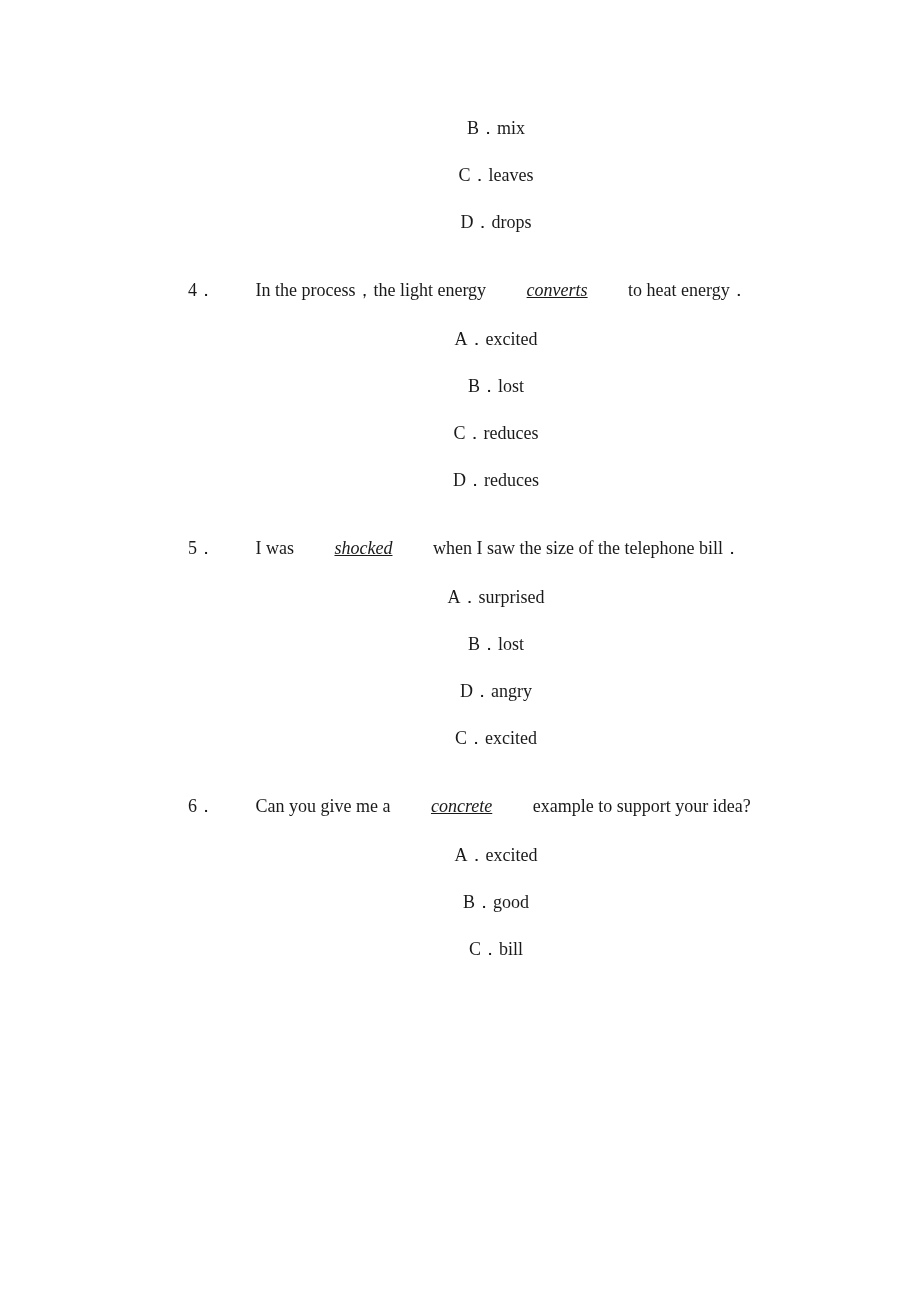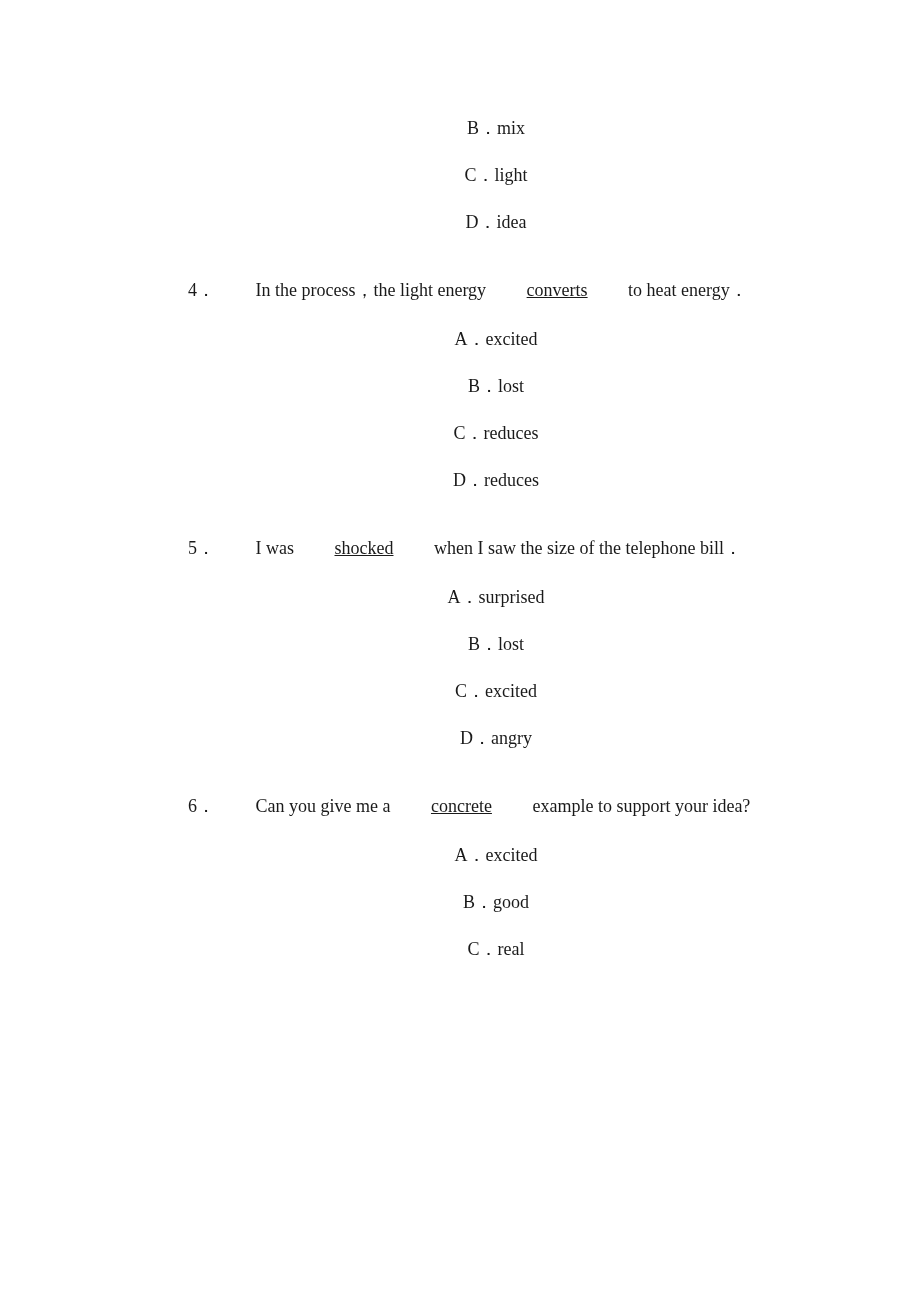"C．light" span { text: light -> leaves }
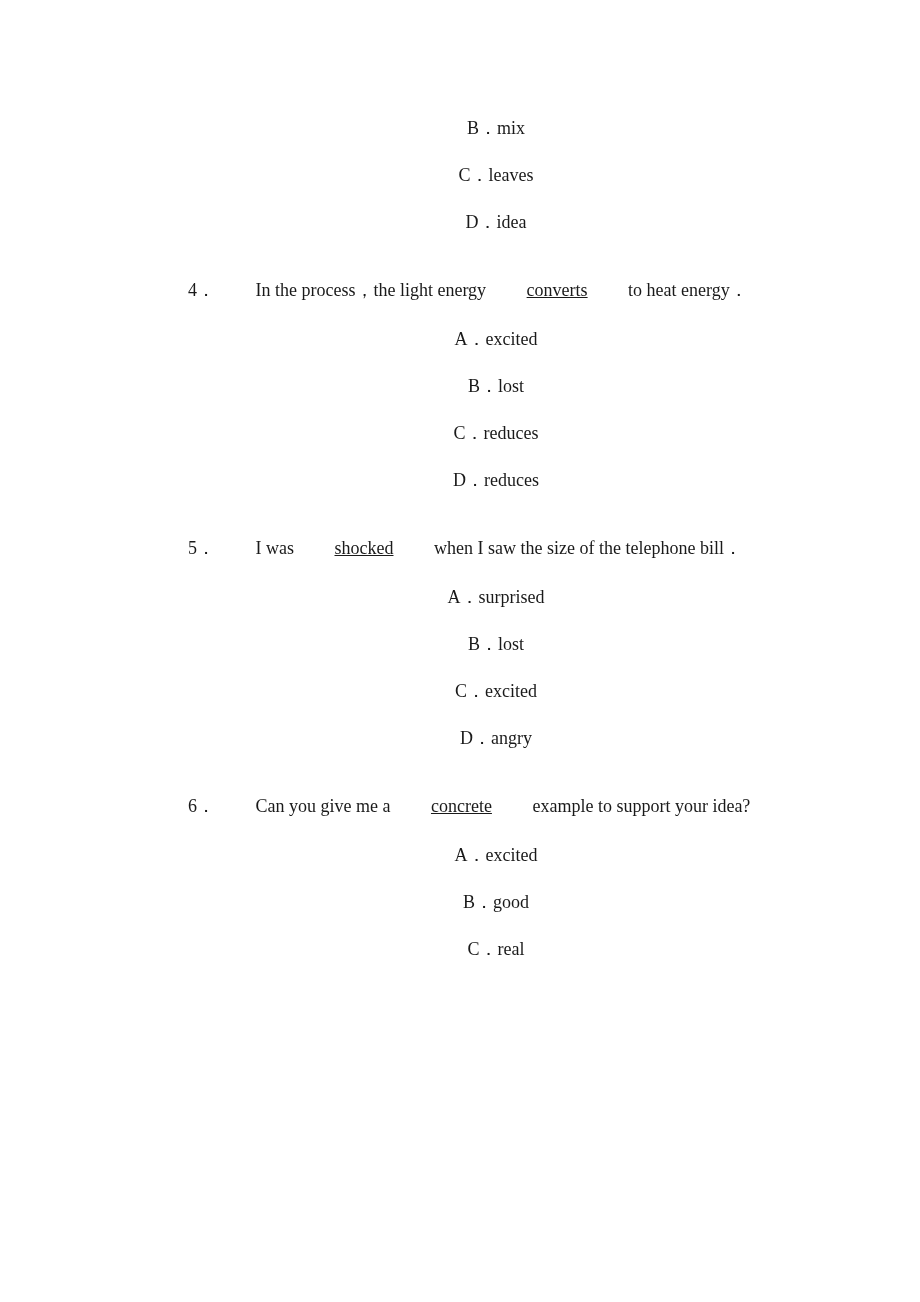"D．idea" span { text: idea -> drops }
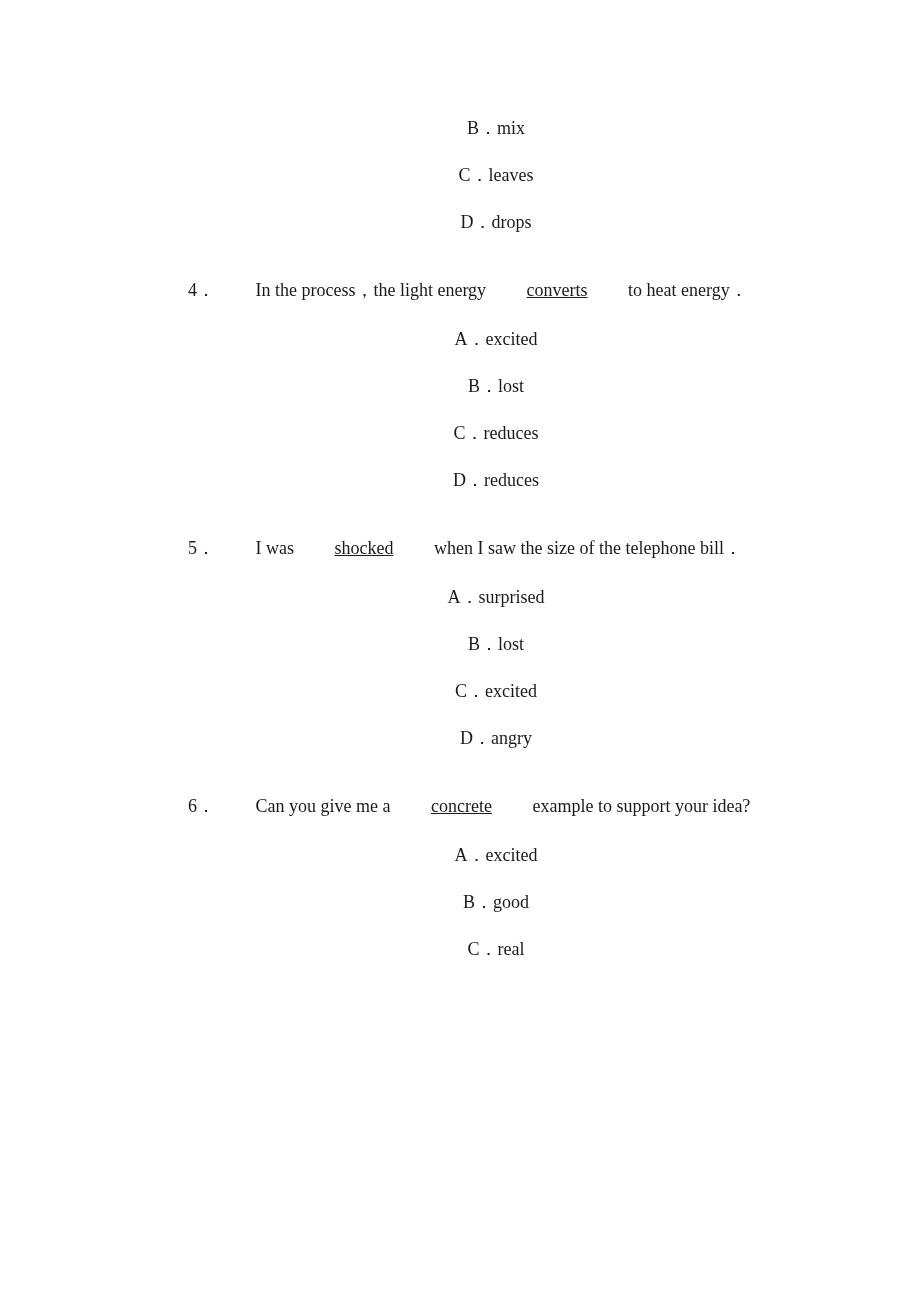"converts" .question-text u { font-style: none -> italic }
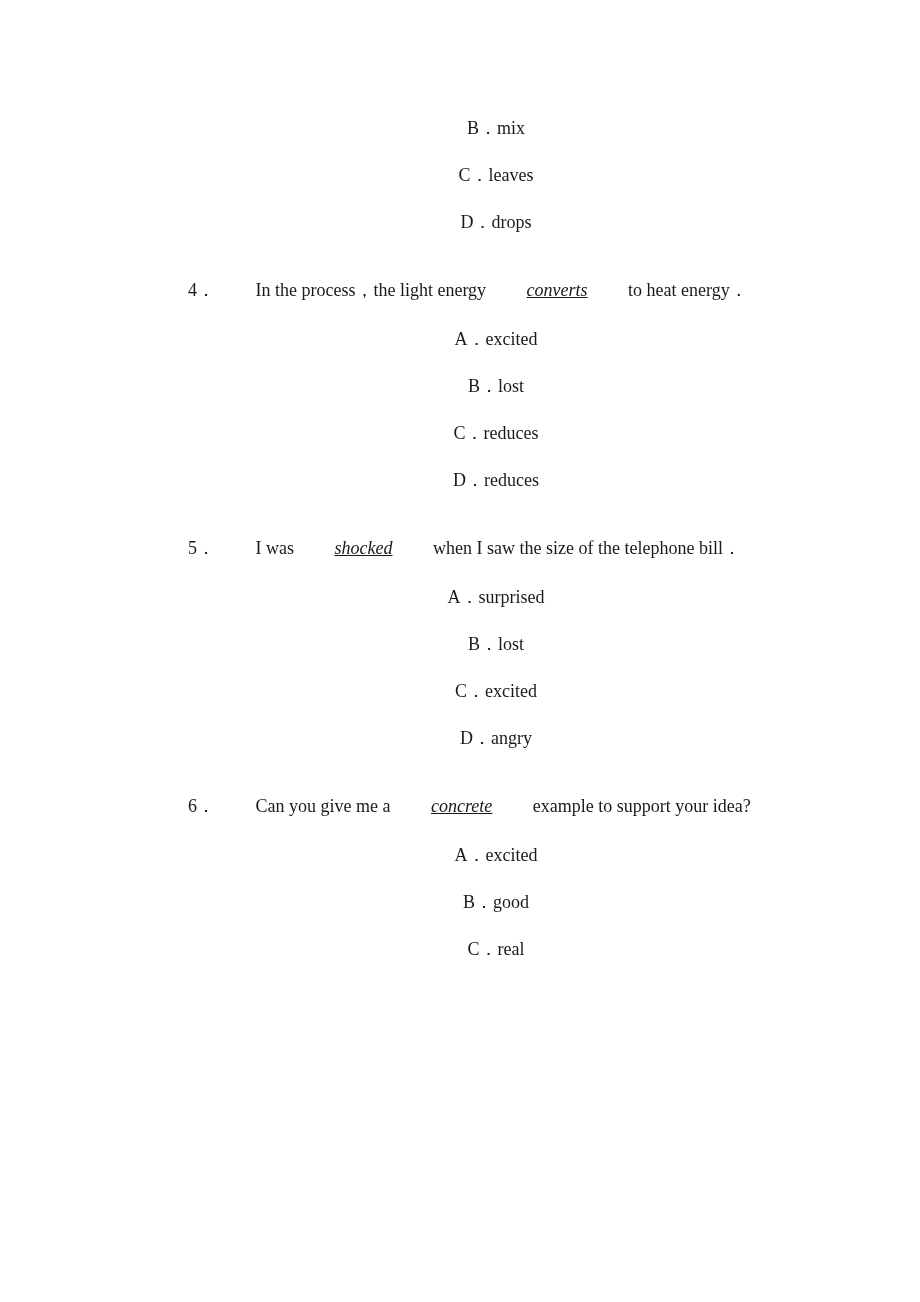"C．excited" li.option-item { order: before "D．angry" -> after "D．angry" }
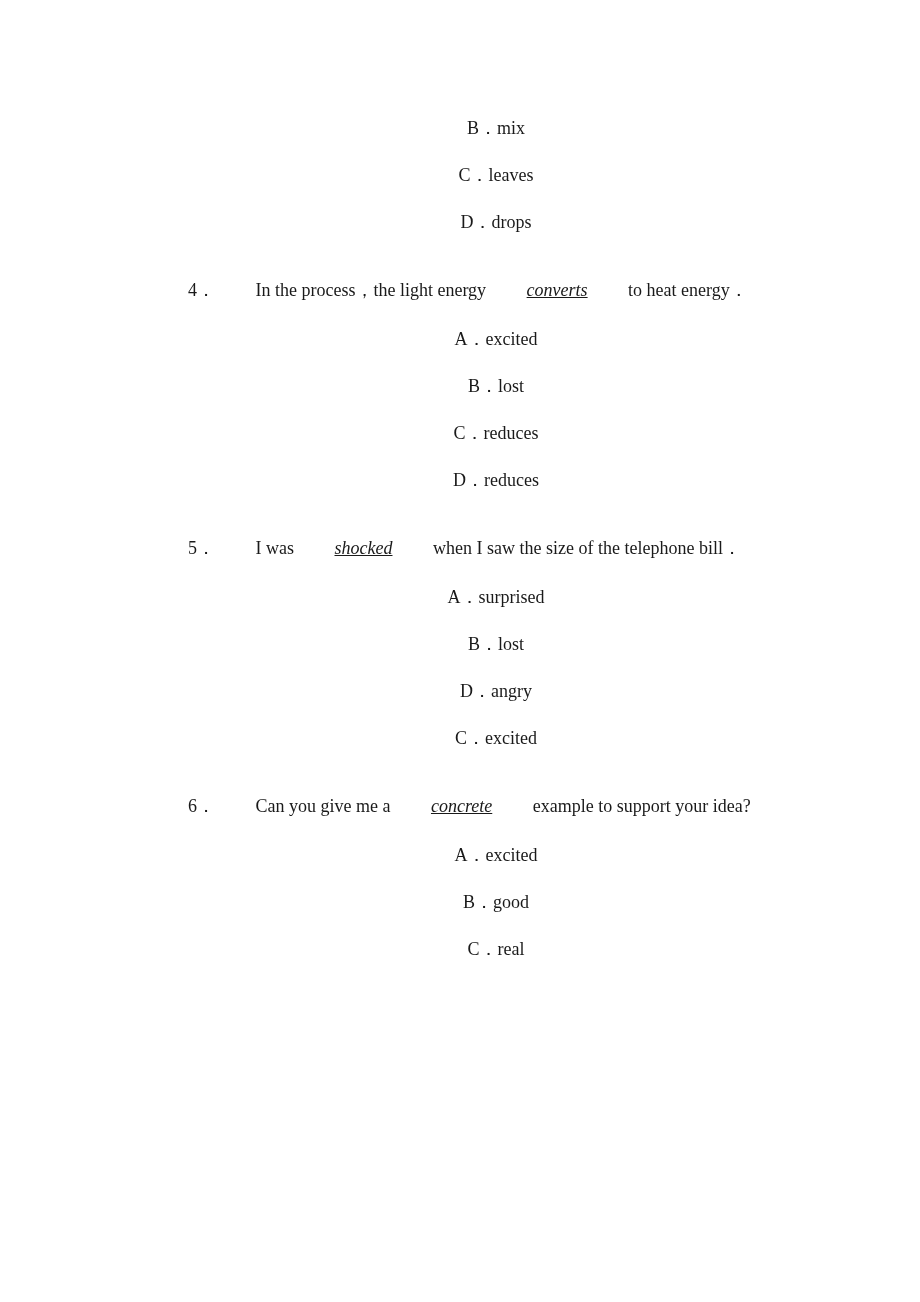"C．real" li.option-item { text: real -> bill }
